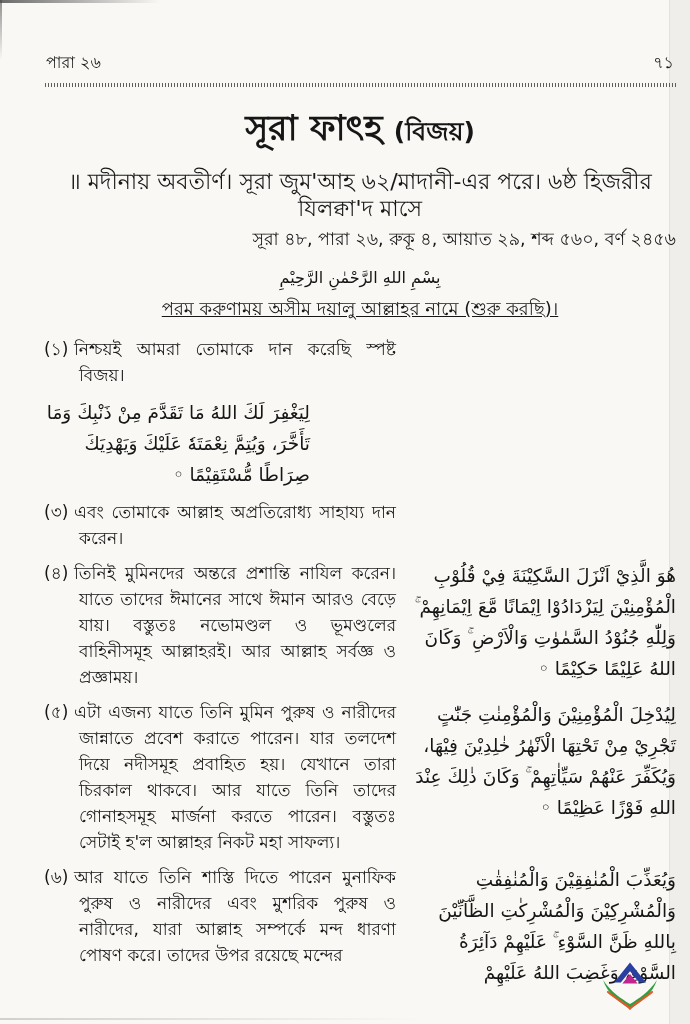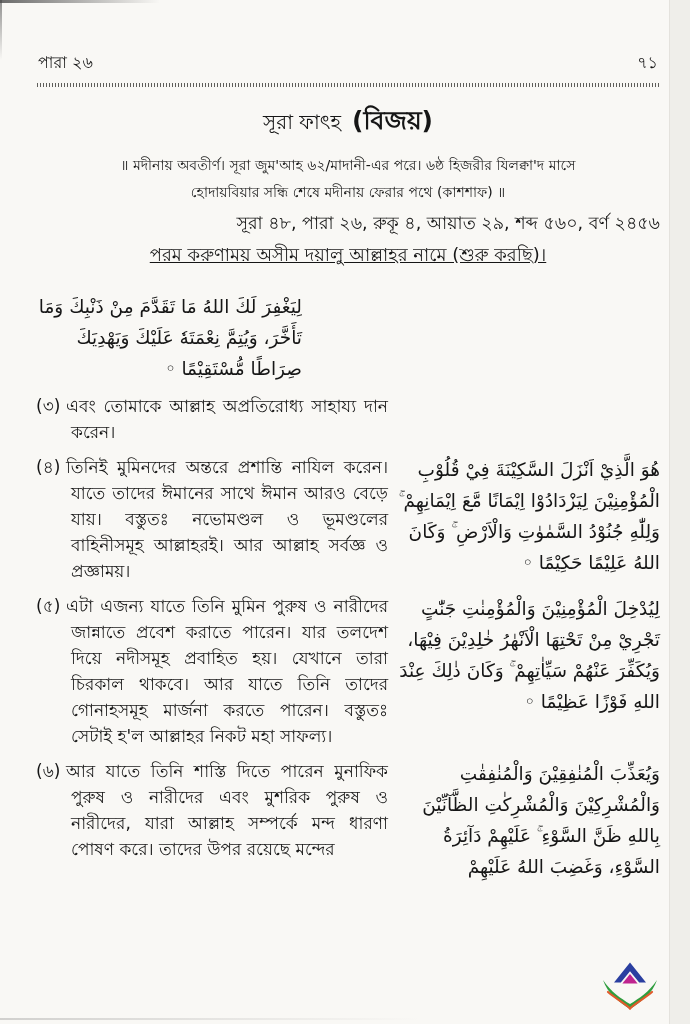"পারা ২৬" .content { margin-left: none -> 8px; padding: 50px 30px 0 36px -> 50px 14px 0 36px }
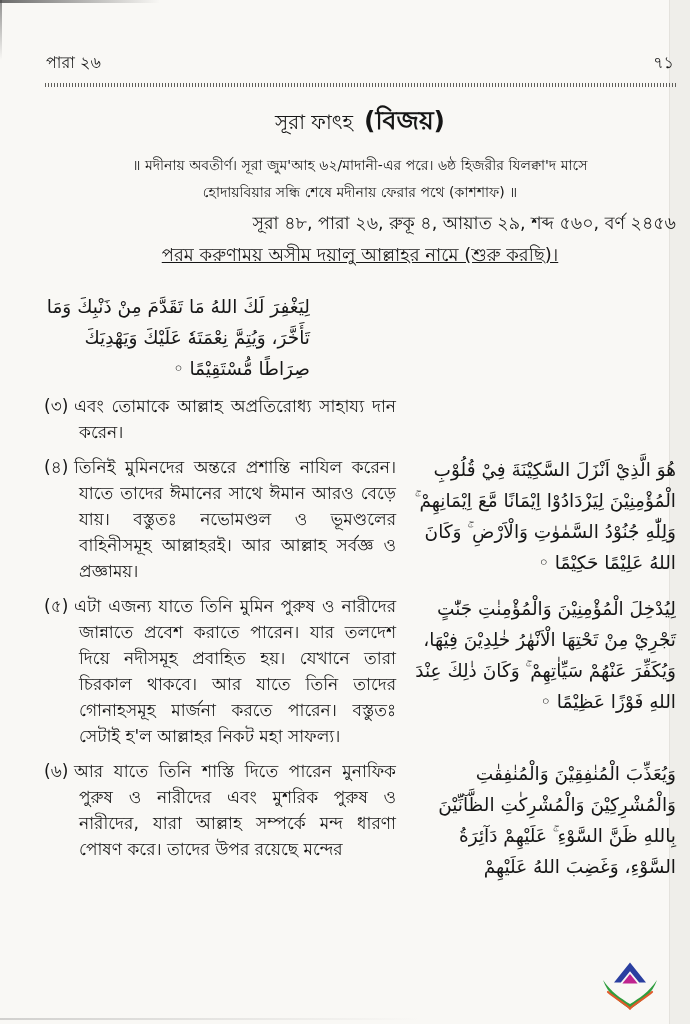"সূরা ফাৎহ" .title .t-main { font-size: 20px -> 35px; font-weight: normal -> bold }
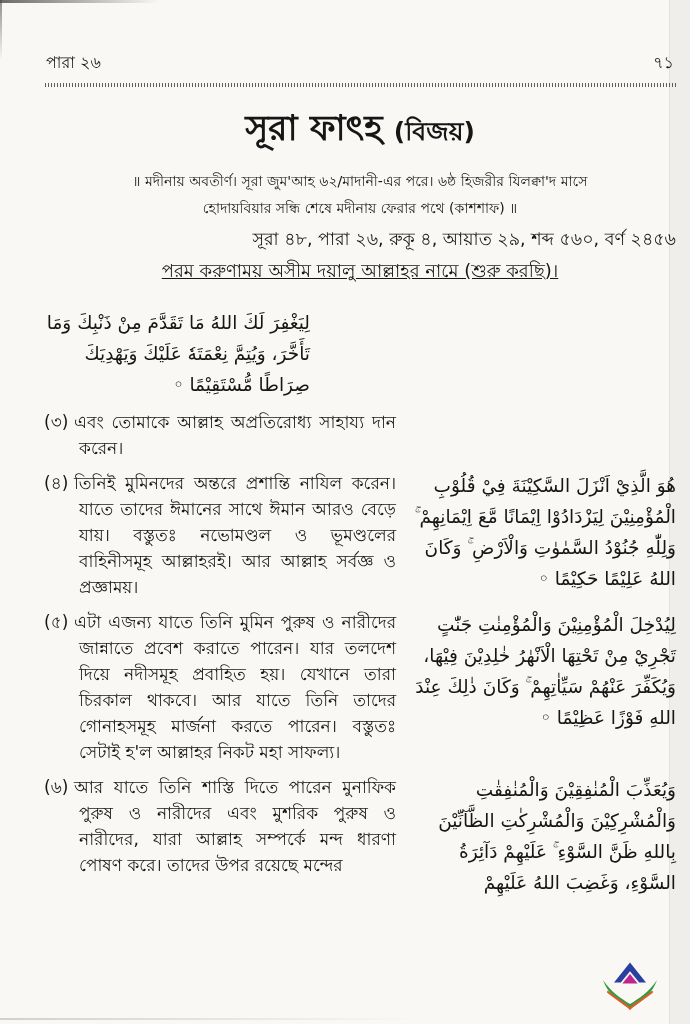"॥ মদীনায় অবতীর্ণ। সূরা জুম'আহ" .intro { font-size: 14px -> 22px }
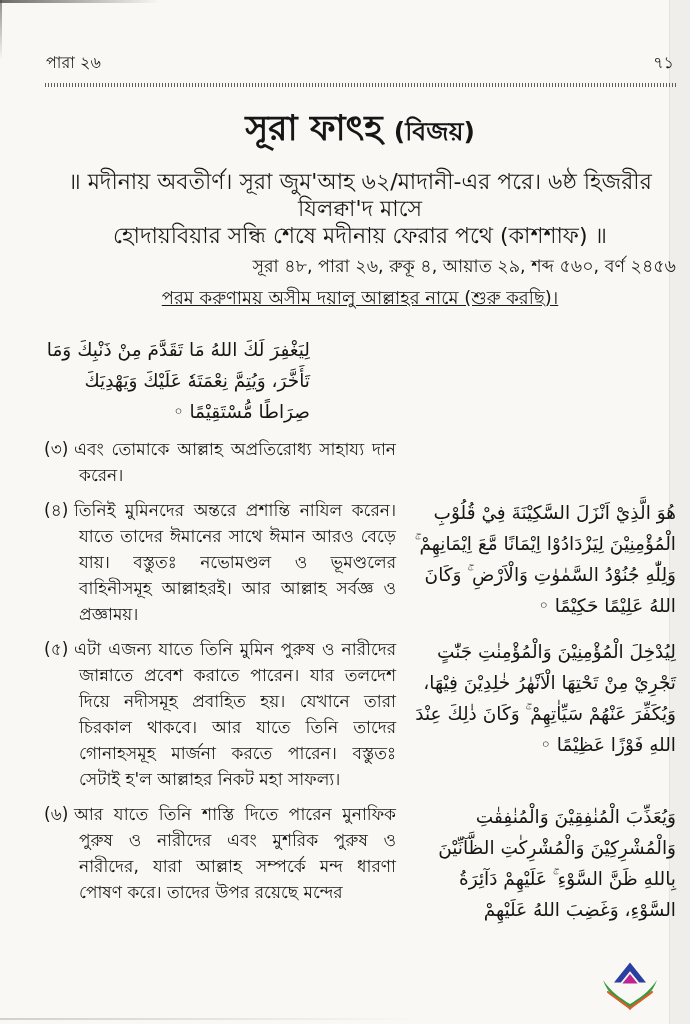"হোদায়বিয়ার সন্ধি শেষে মদীনায় ফেরার" div { html: <div>হোদায়বিয়ার সন্ধি শেষে মদীনায় ফেরার পথে (কাশশাফ) ॥</div> -> none }
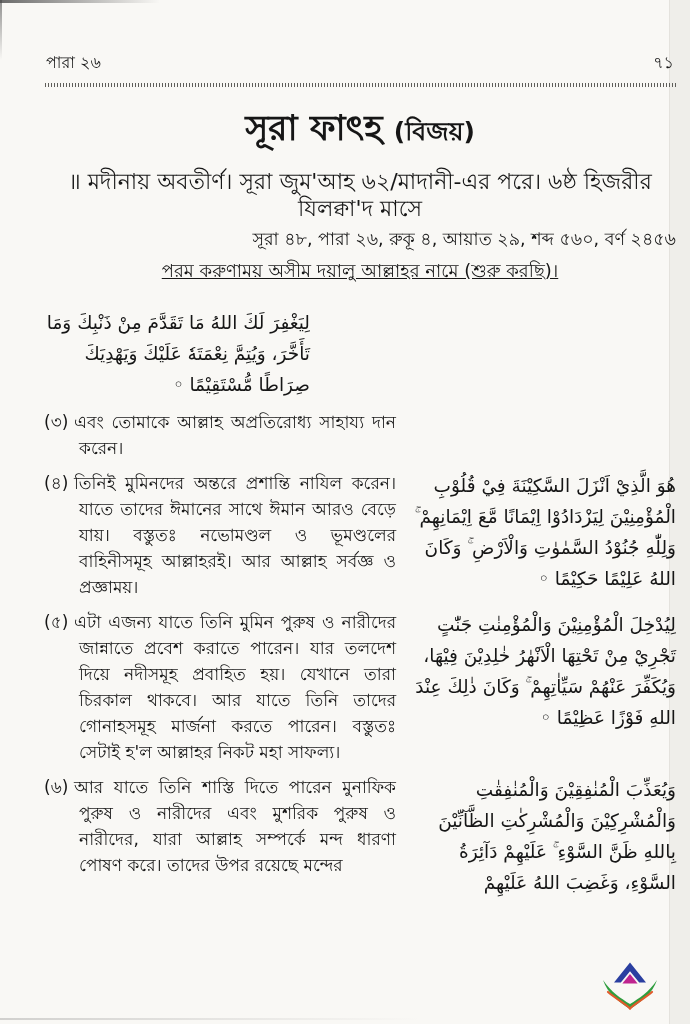"بِسْمِ اللهِ الرَّحْمٰنِ الرَّحِيْمِ" div.bismillah-ar { html: none -> <div>بِسْمِ اللهِ الرَّحْمٰنِ الرَّحِيْمِ</div> }
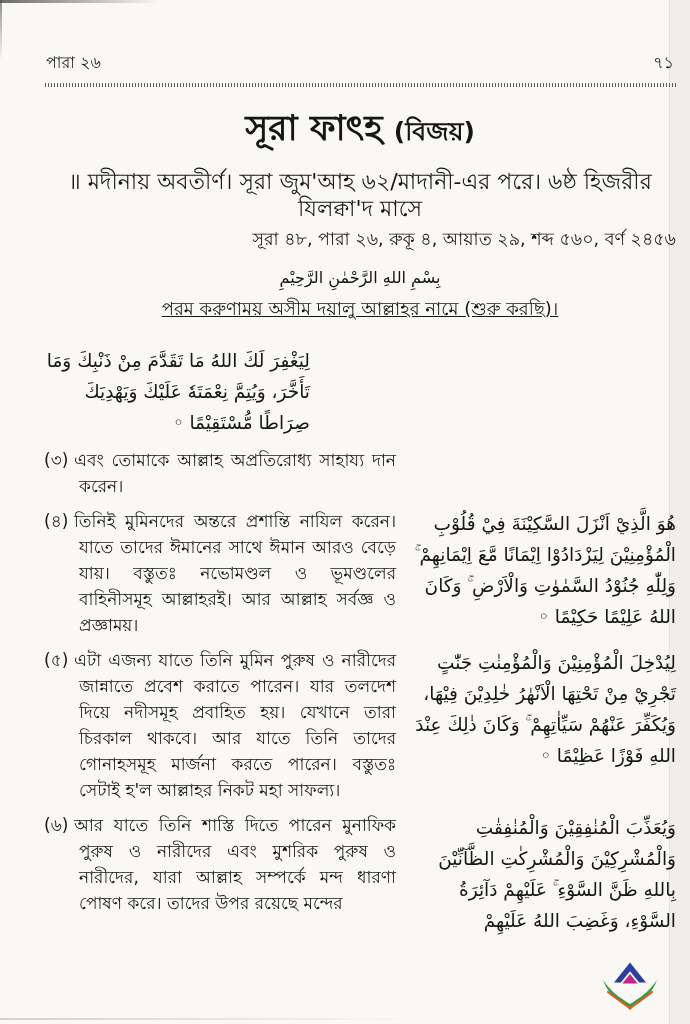"(১) নিশ্চয়ই আমরা তোমাকে দান" div.bn-col { html: none -> <div><span>(১)</span><span>নিশ্চয়ই আমরা তোমাকে দান করেছি স্পষ্ট বিজয়।</span></div> }
